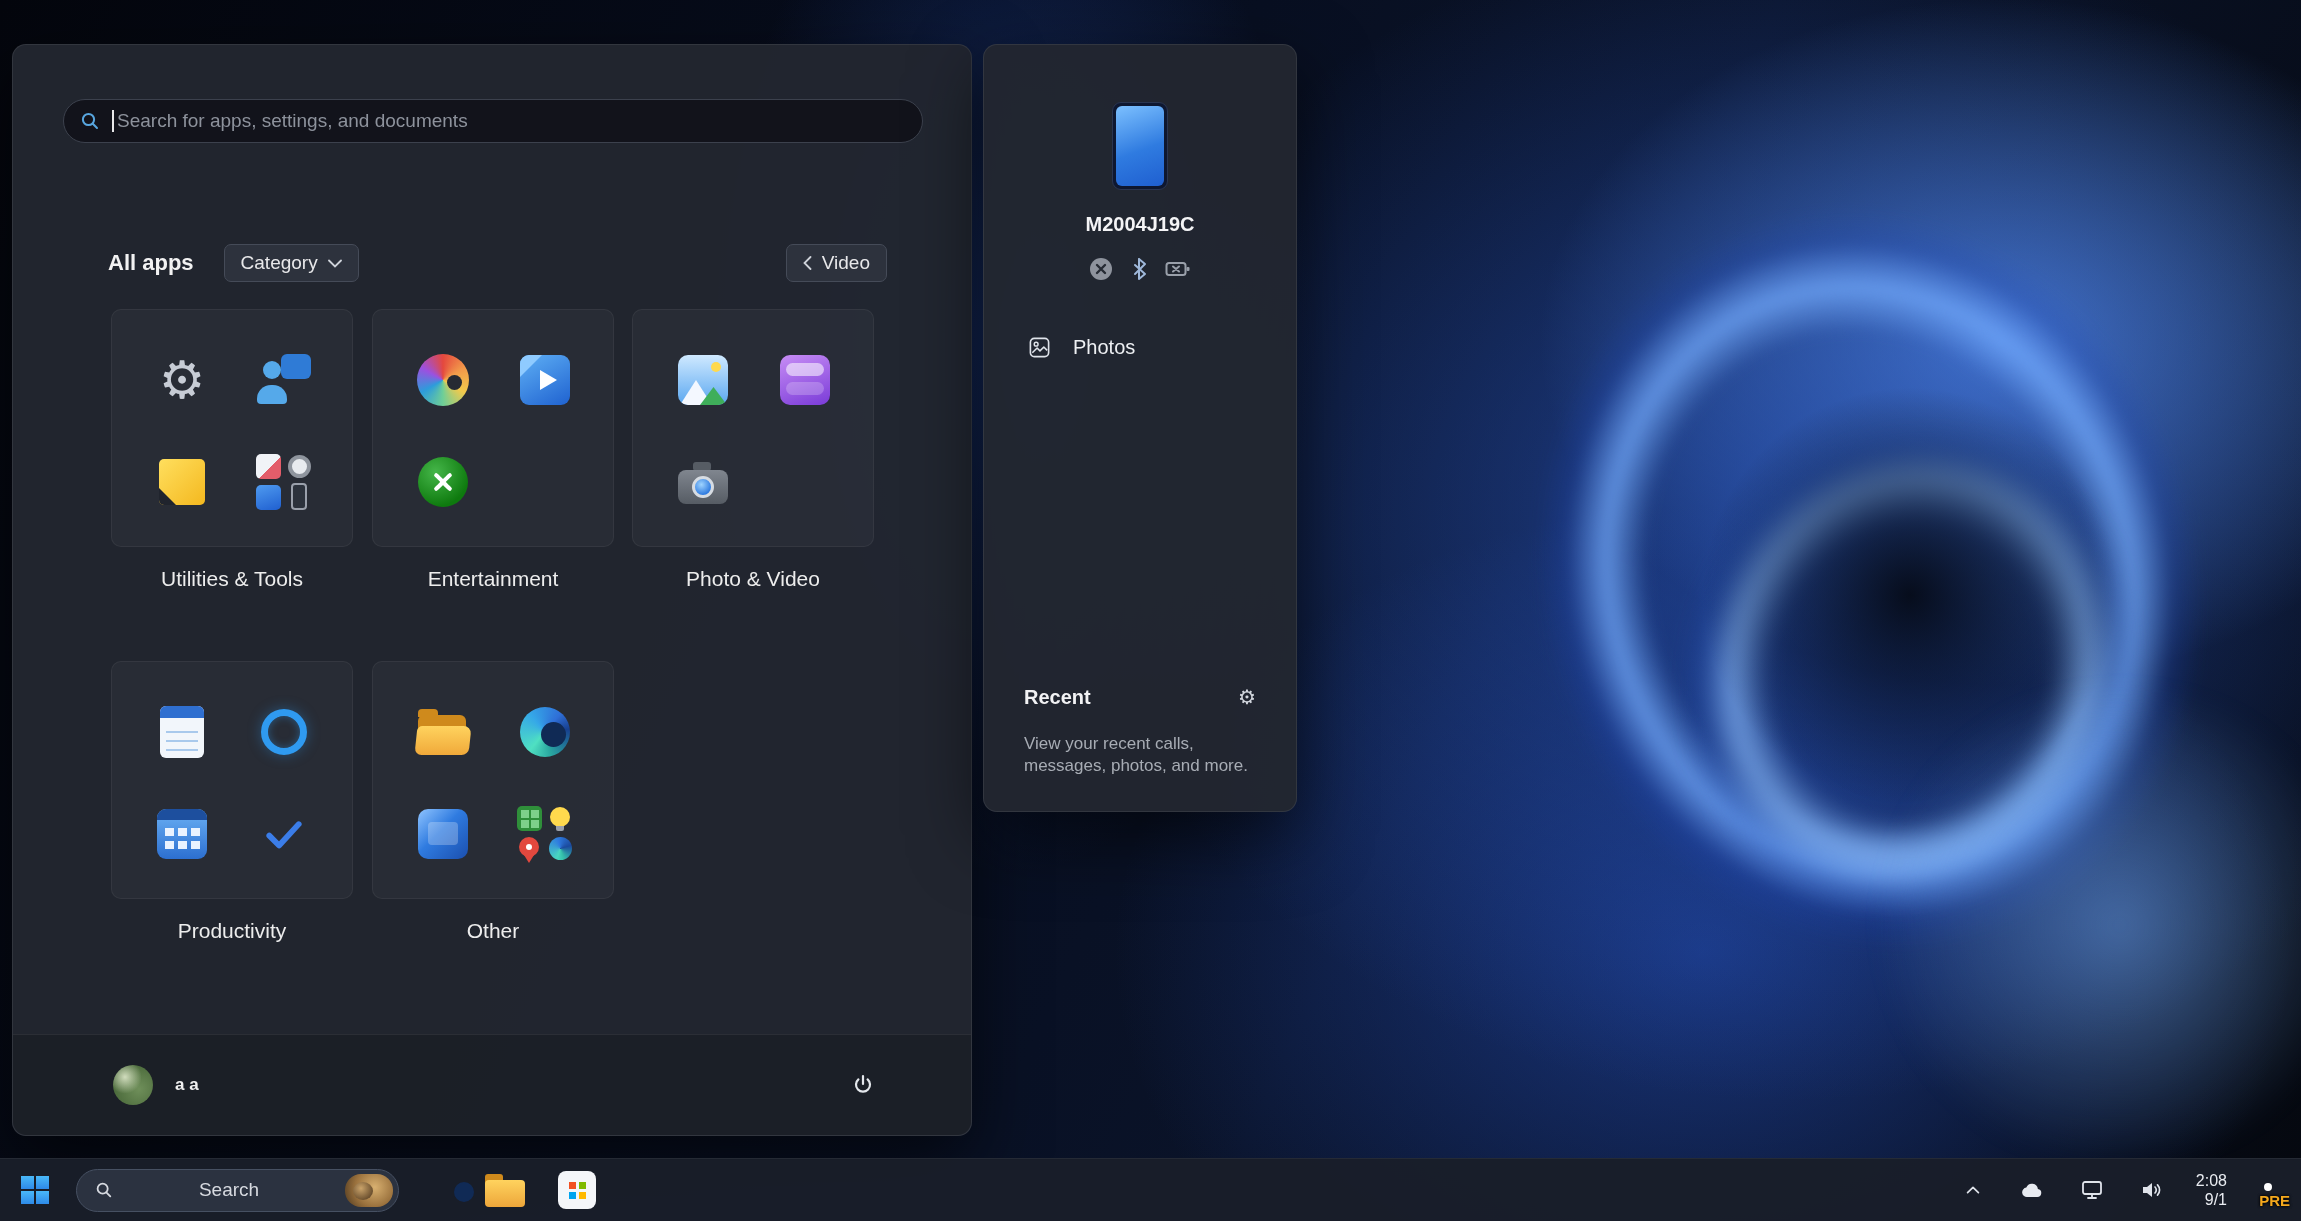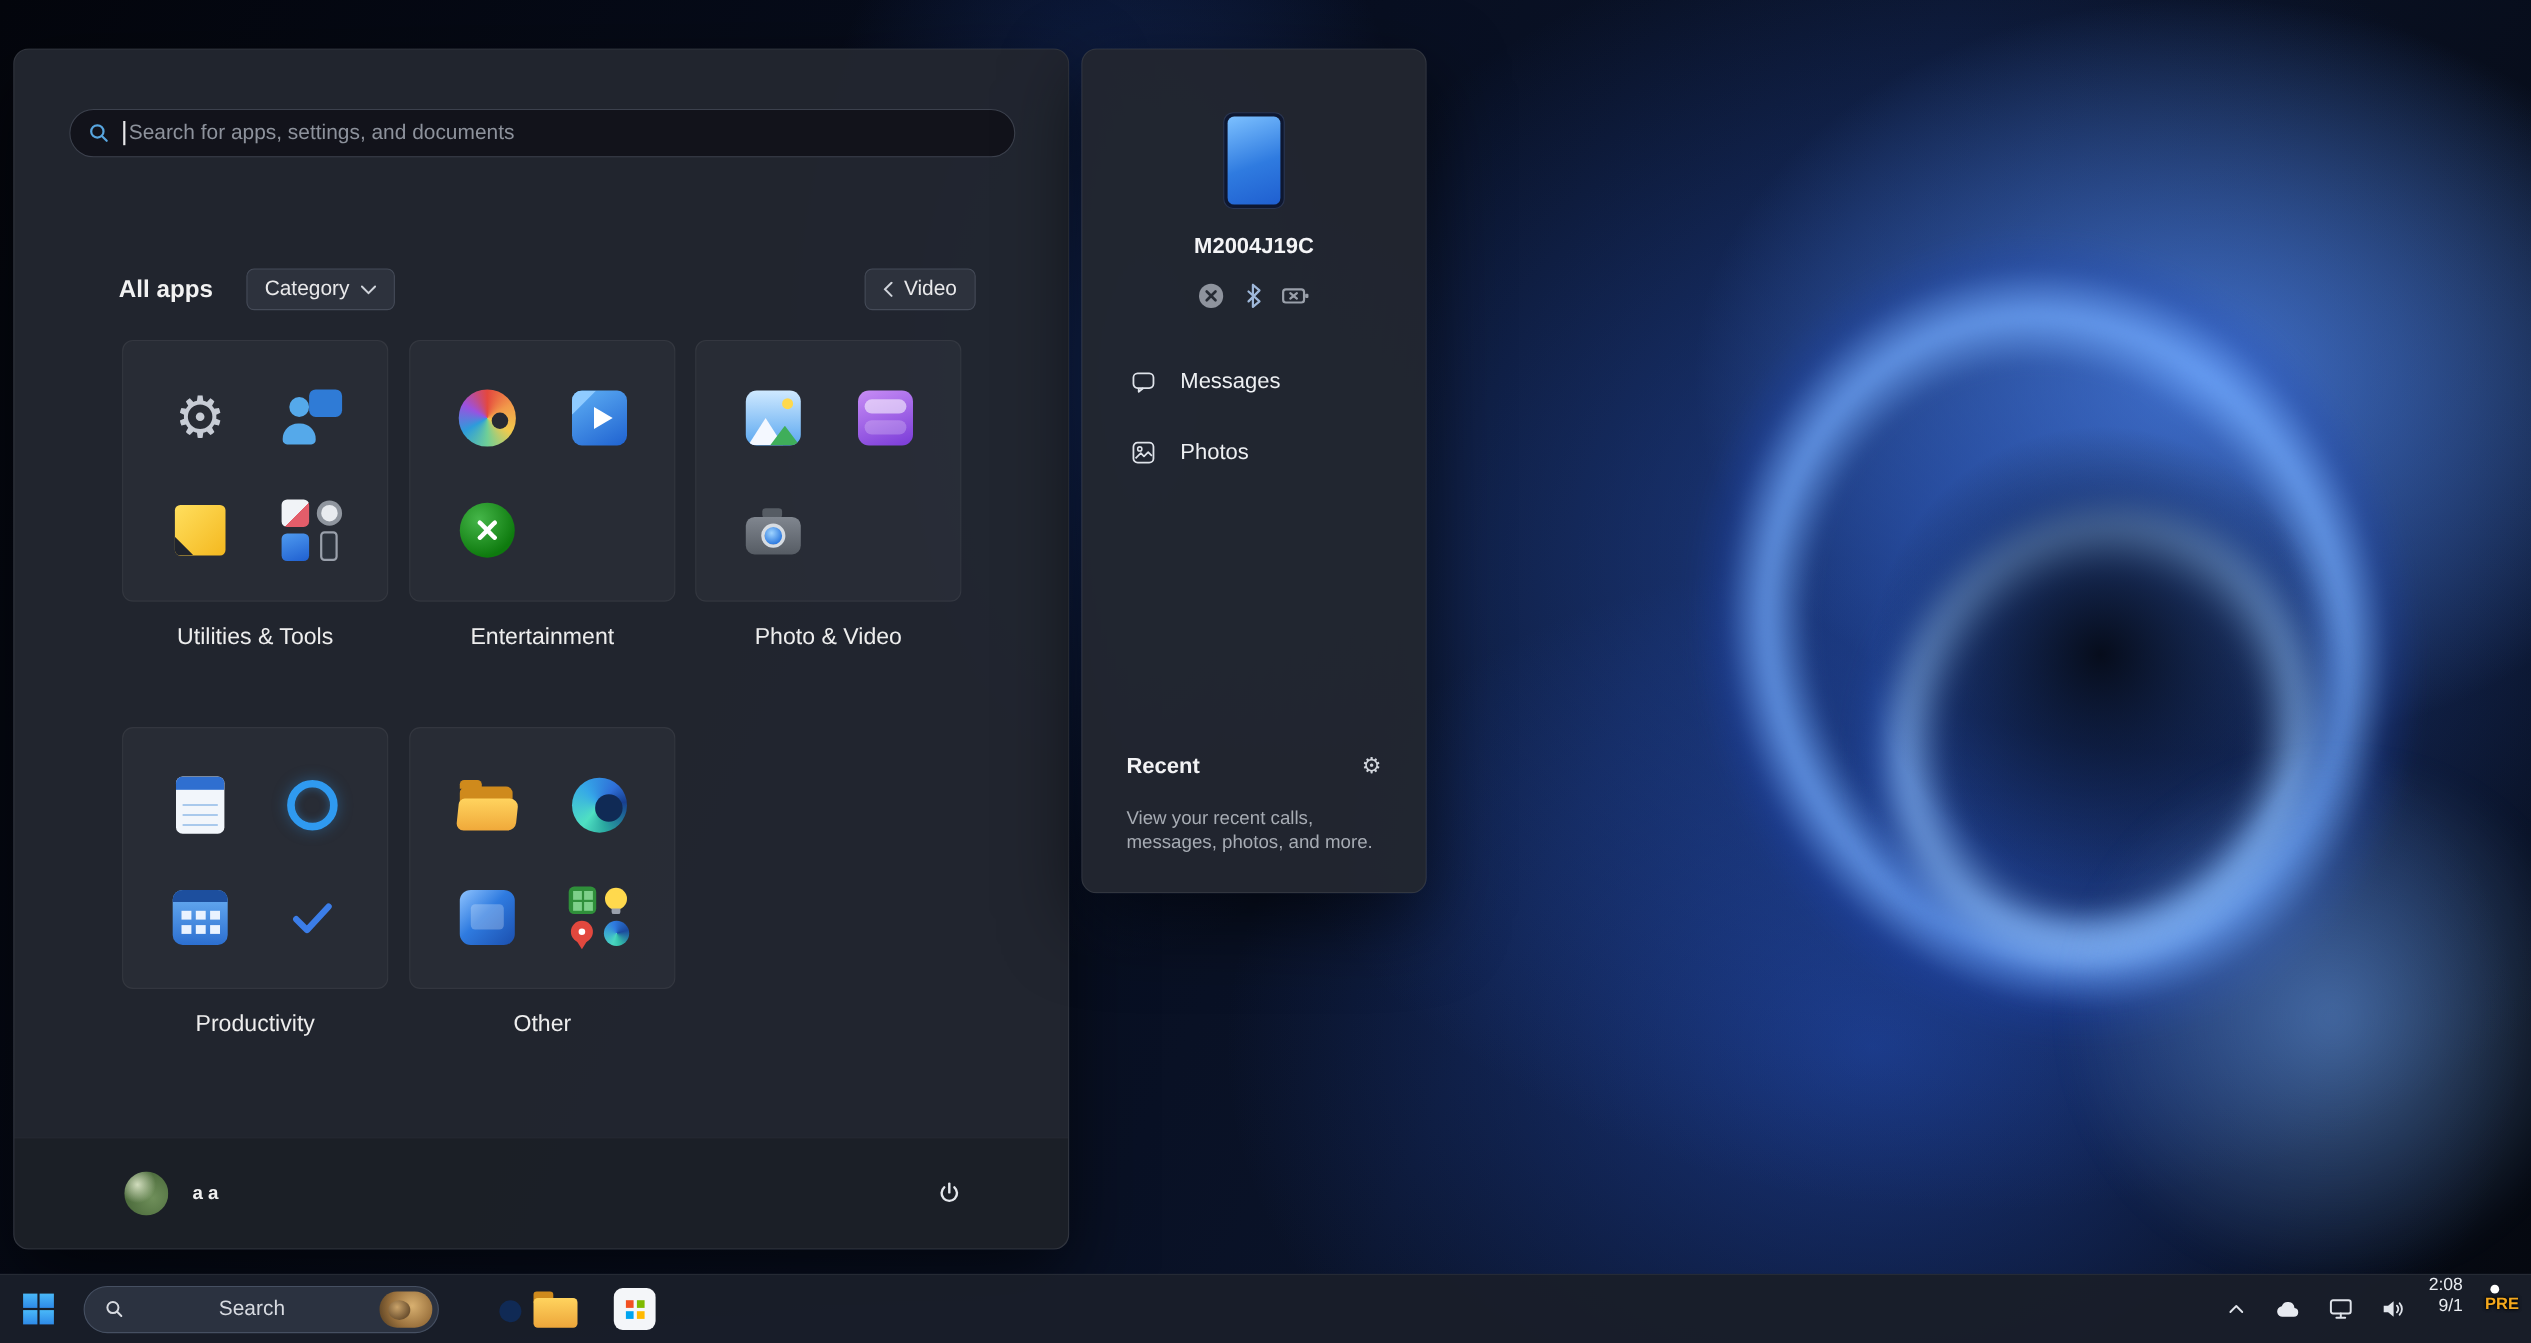"Messages" div.pitem { html: <div> <svg> <rect></rect> <path></path> </svg> <span>Messages</span> </div> -> none }
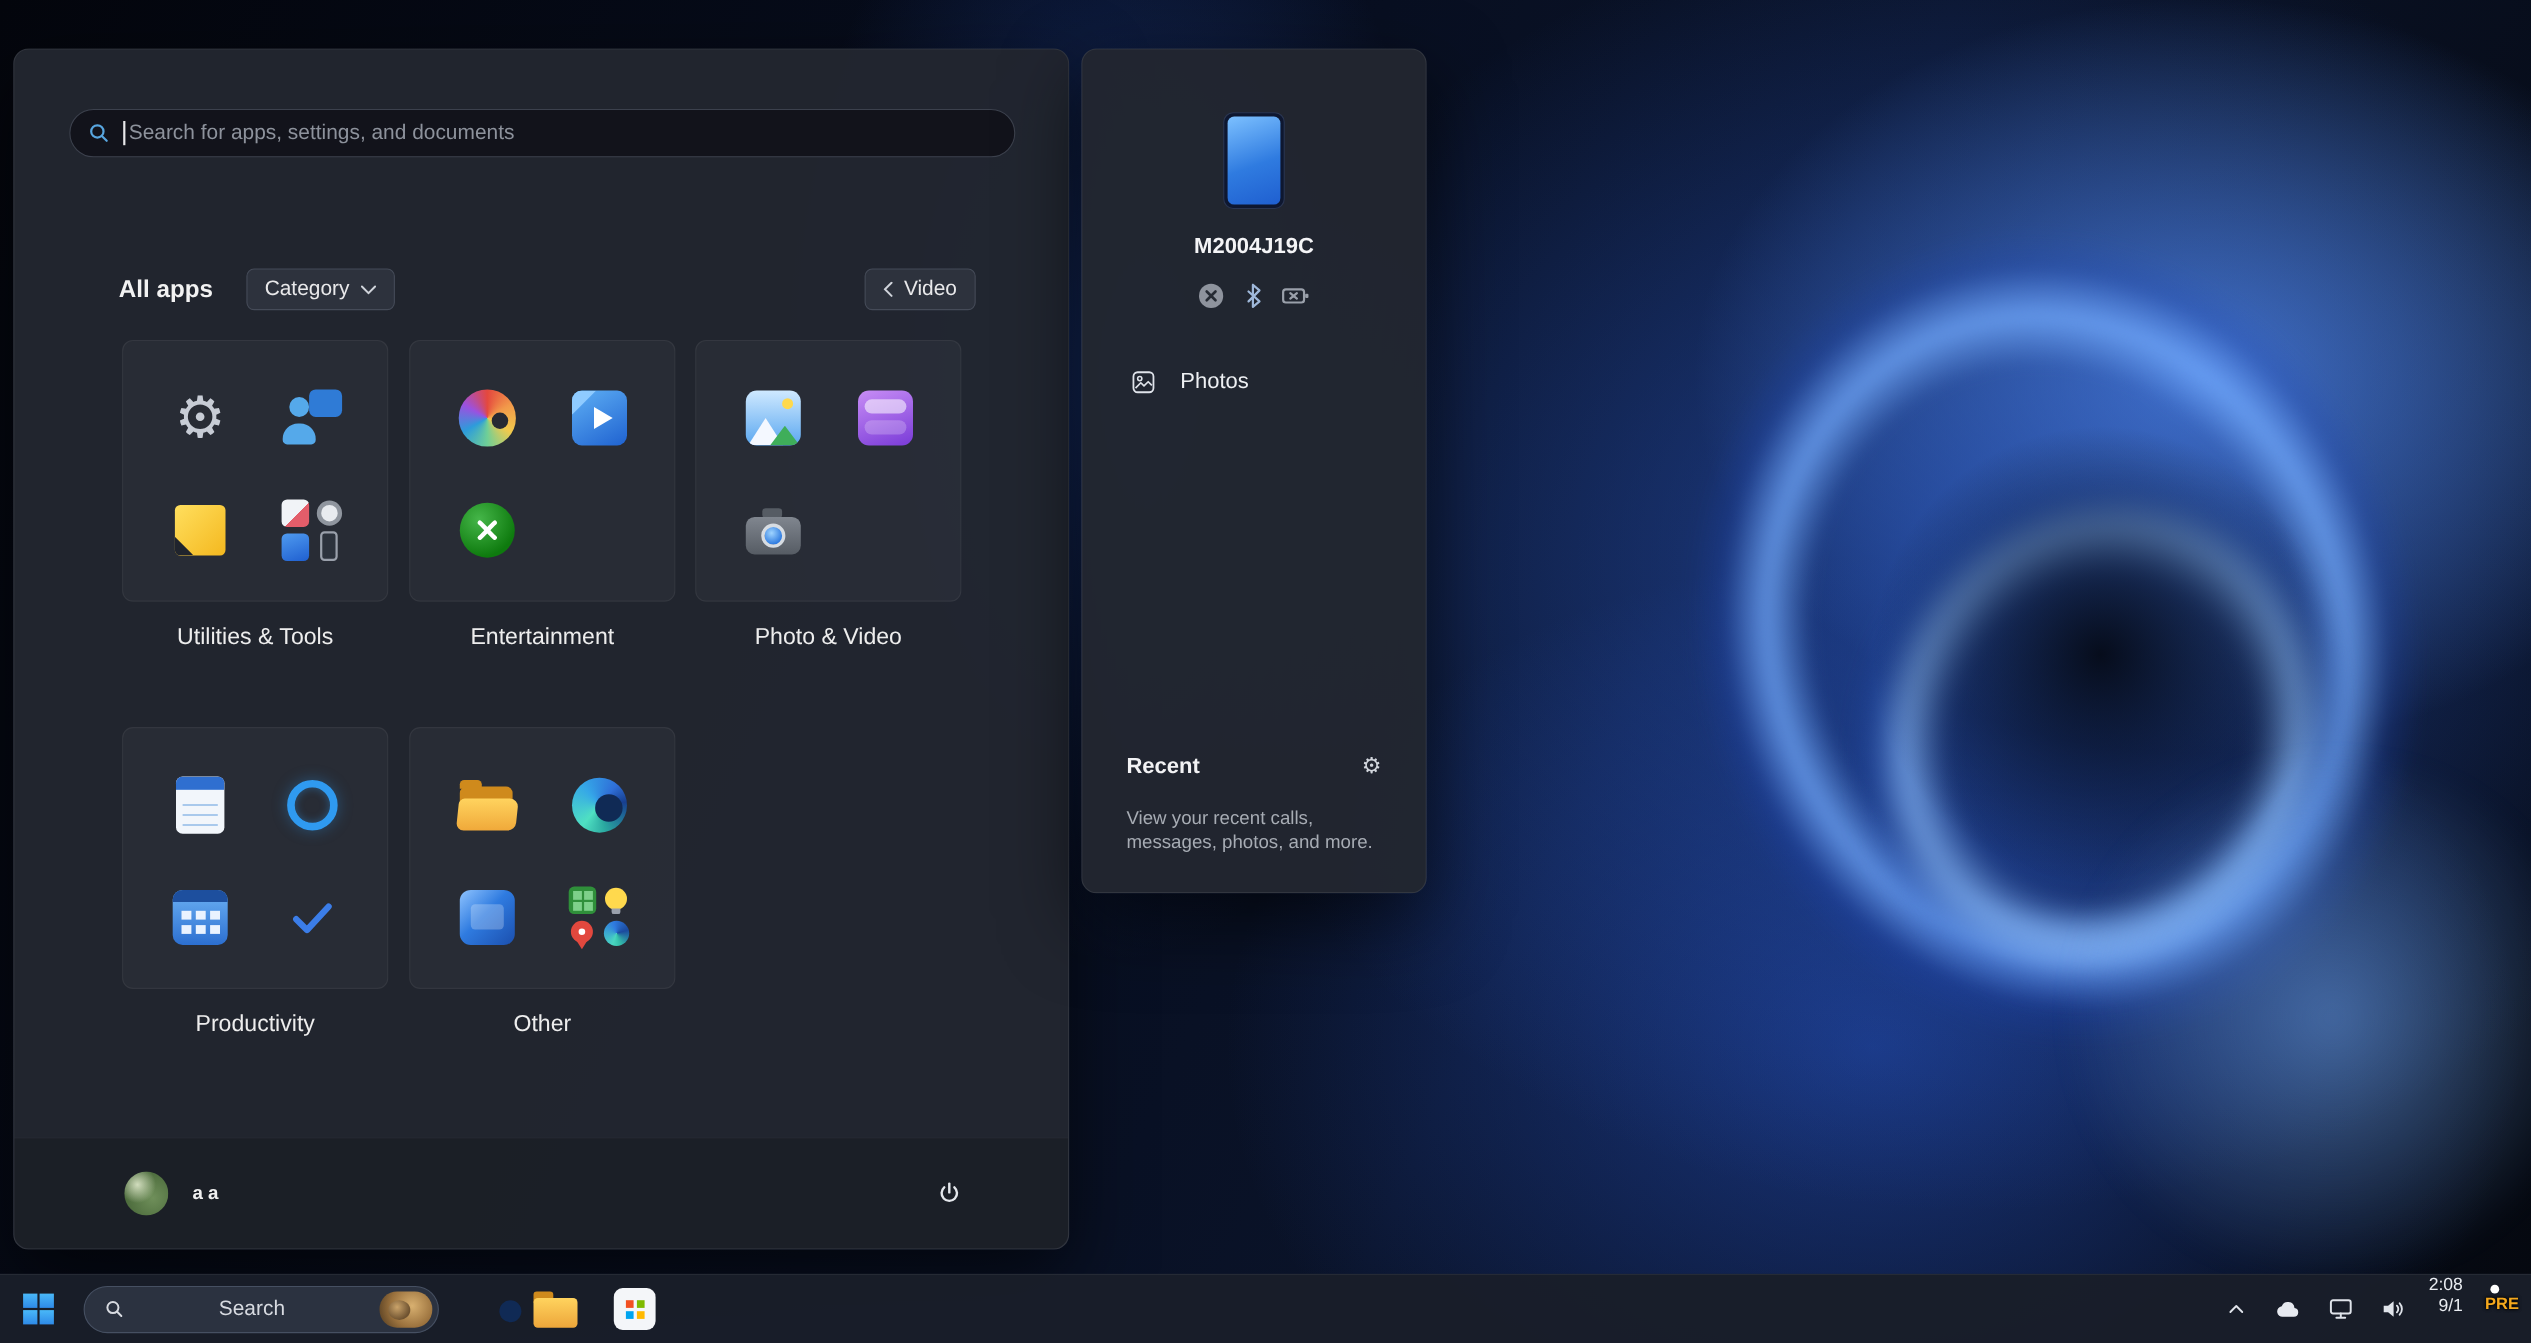"2:08" .tb-tray { align-items: none -> center; gap: 16px -> 28px }
